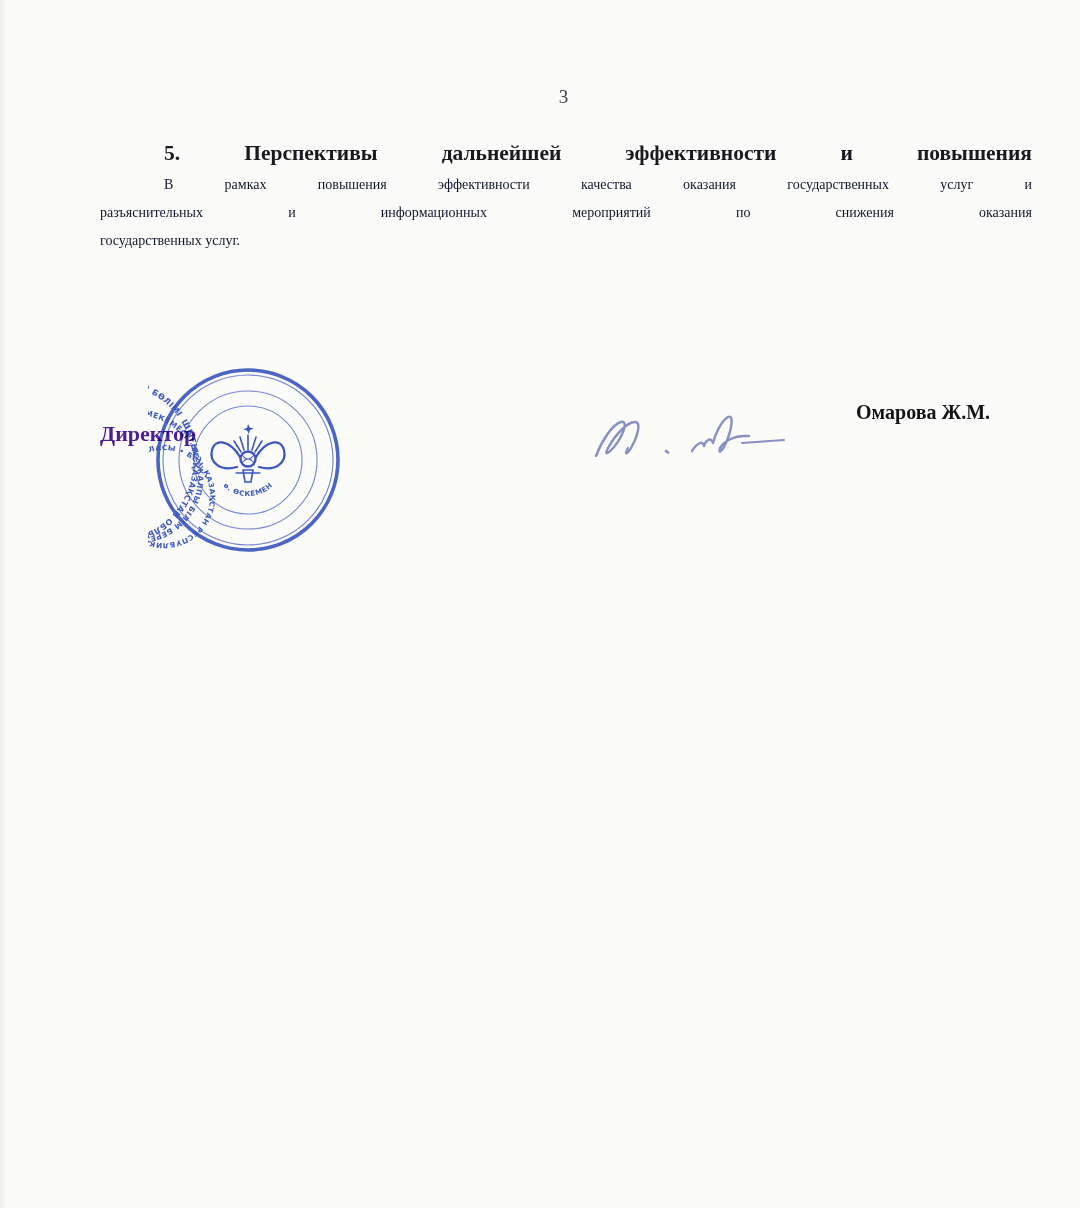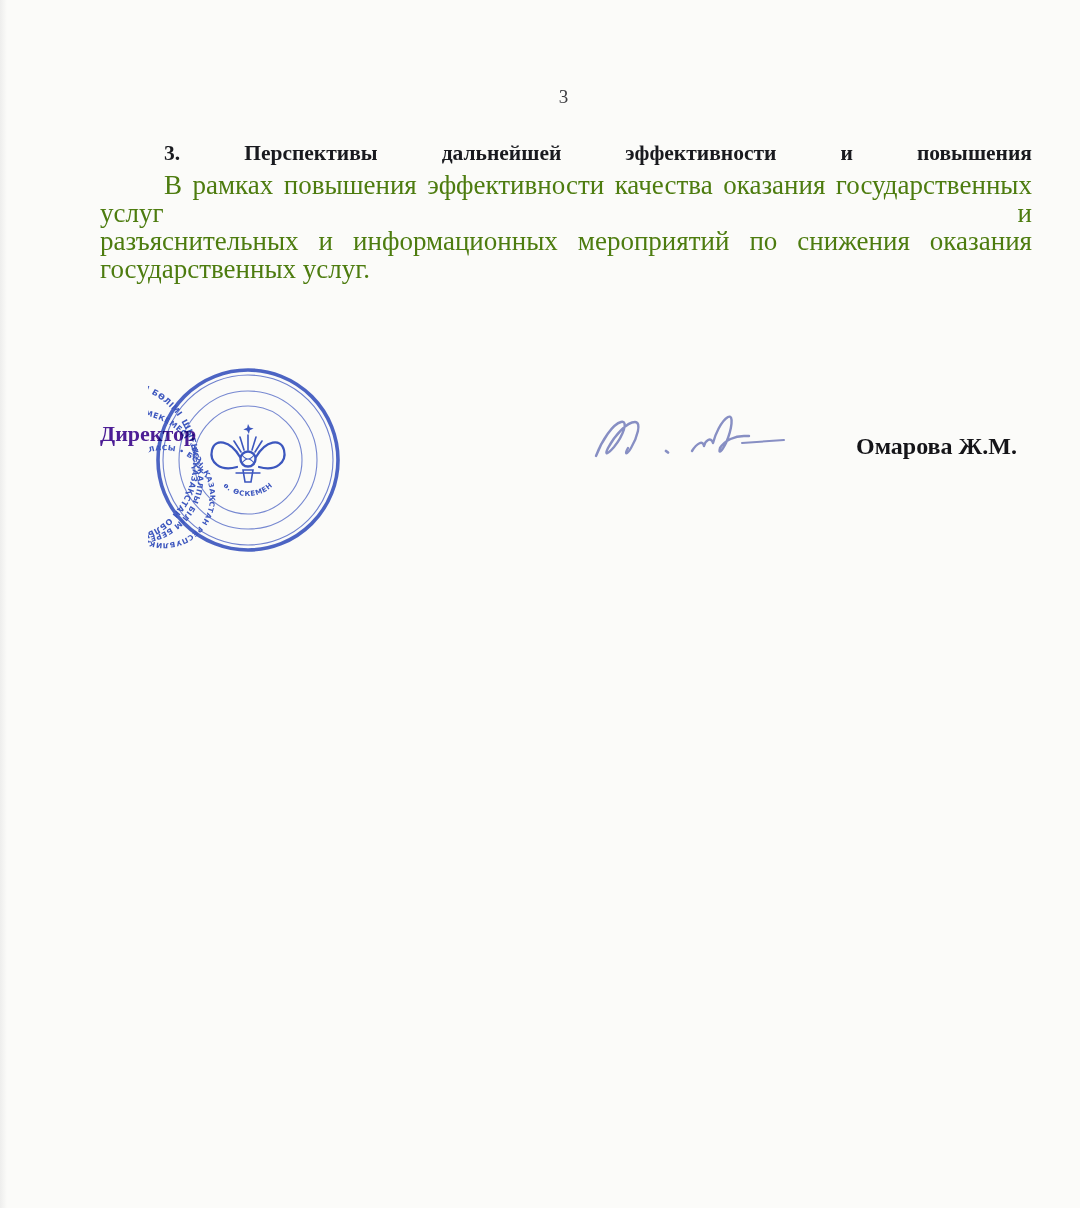"3. Перспективы дальнейшей эффективности" div.h-line { text: 3 -> 5 }
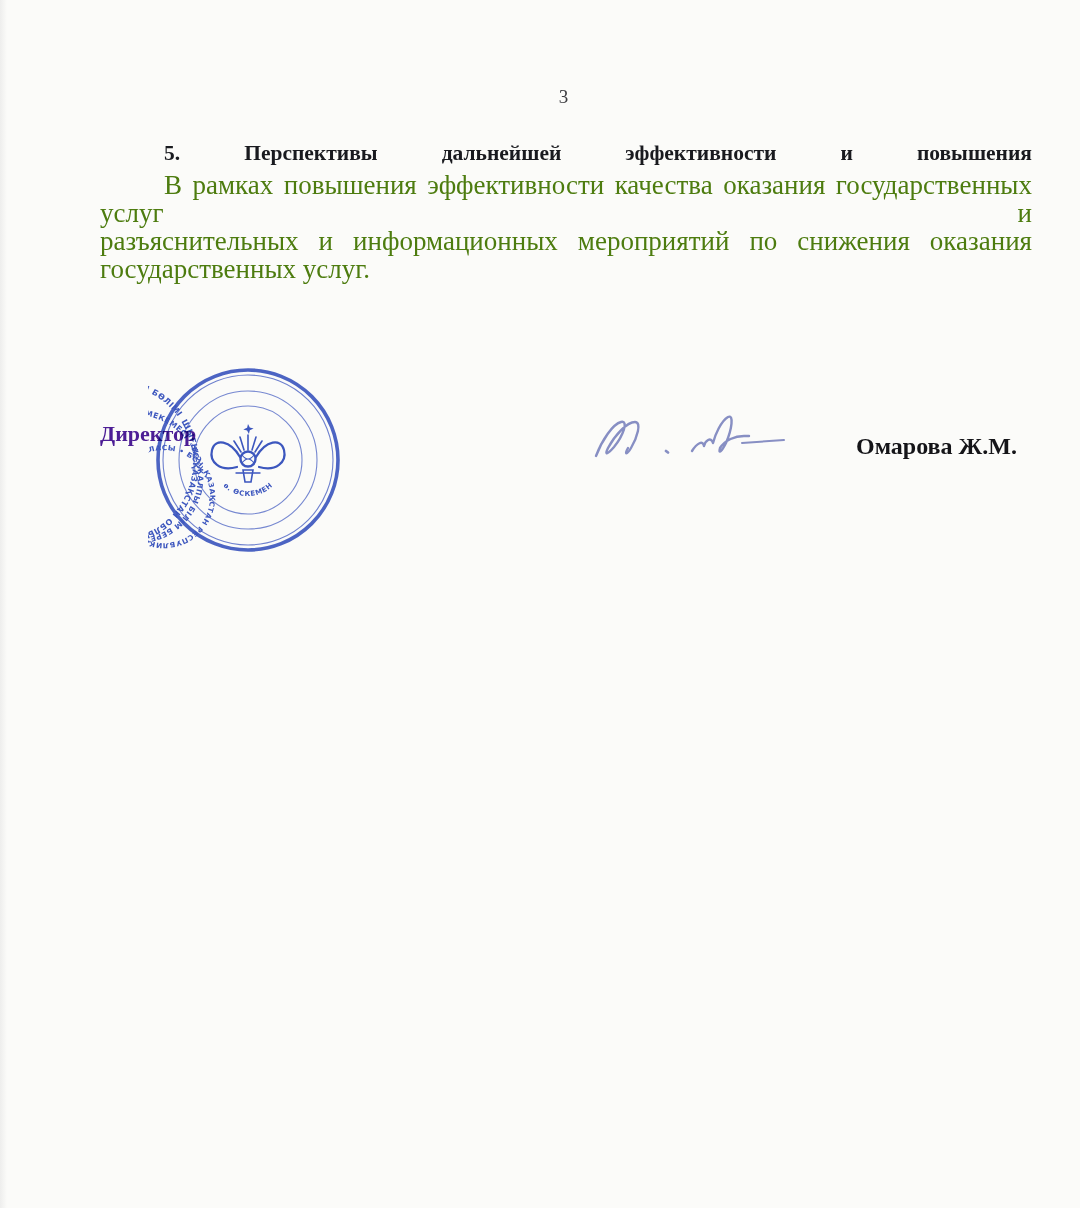"В рамках повышения эффективности" .b-line { color: #4d7c0f -> #0f172a; font-size: 27px -> 14px }
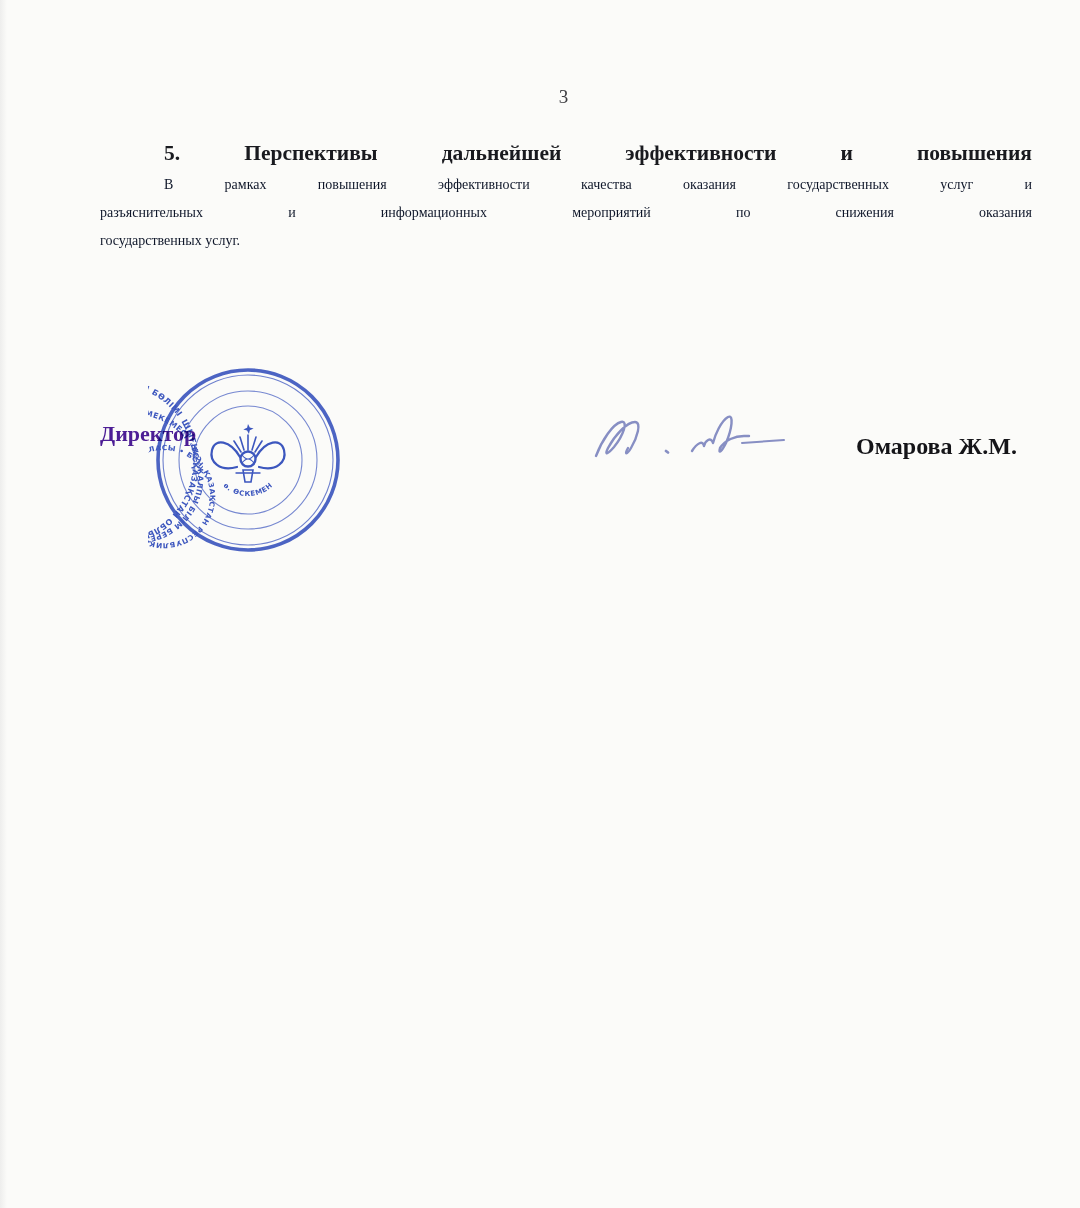"Омарова Ж.М." .signatory-name { font-size: 24px -> 20px; top: 433px -> 401px }
